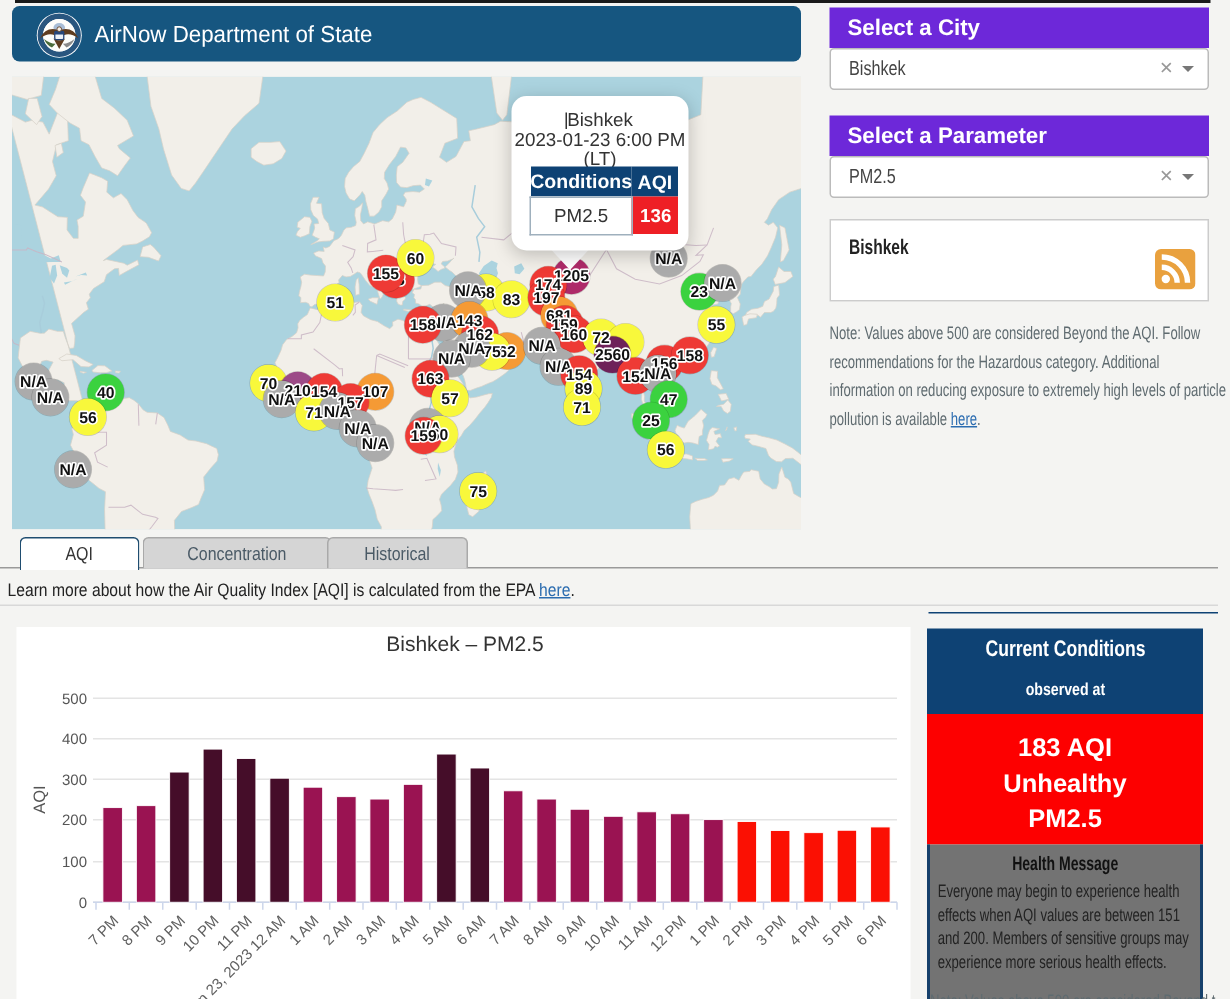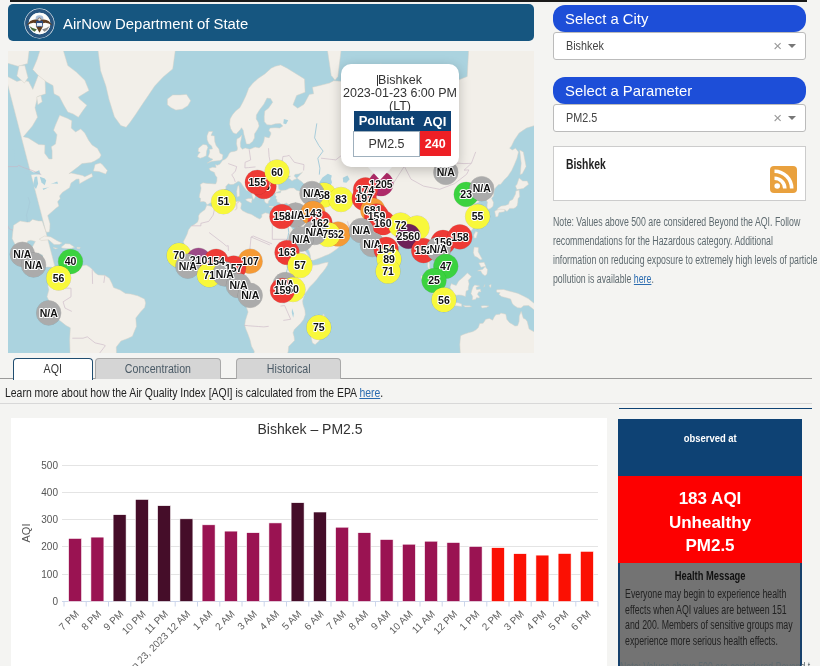"Select a City" .sechead { background: #1d4ed8 -> #6d28d9; border-radius: 12px -> none; font-weight: normal -> bold }
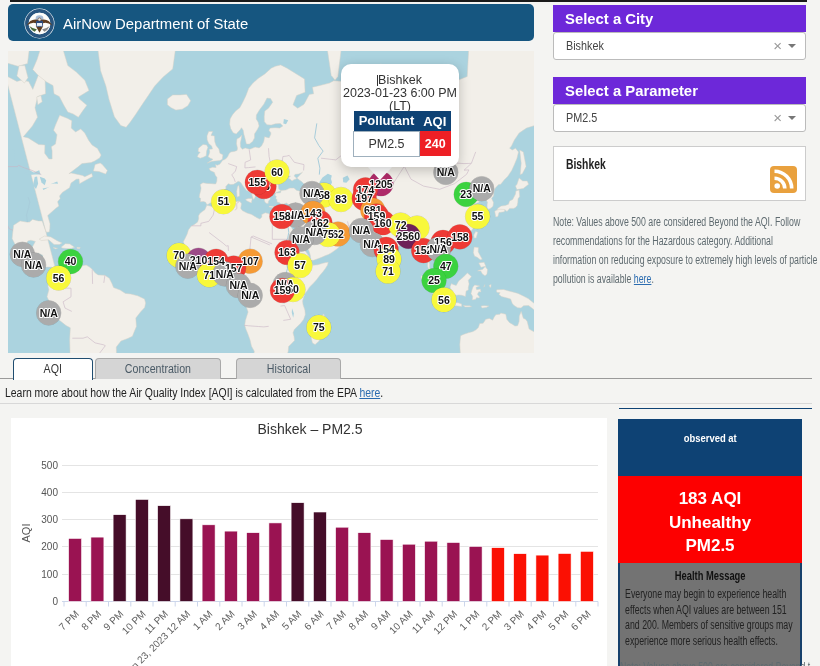"Pollutant" td { text: Pollutant -> Conditions }
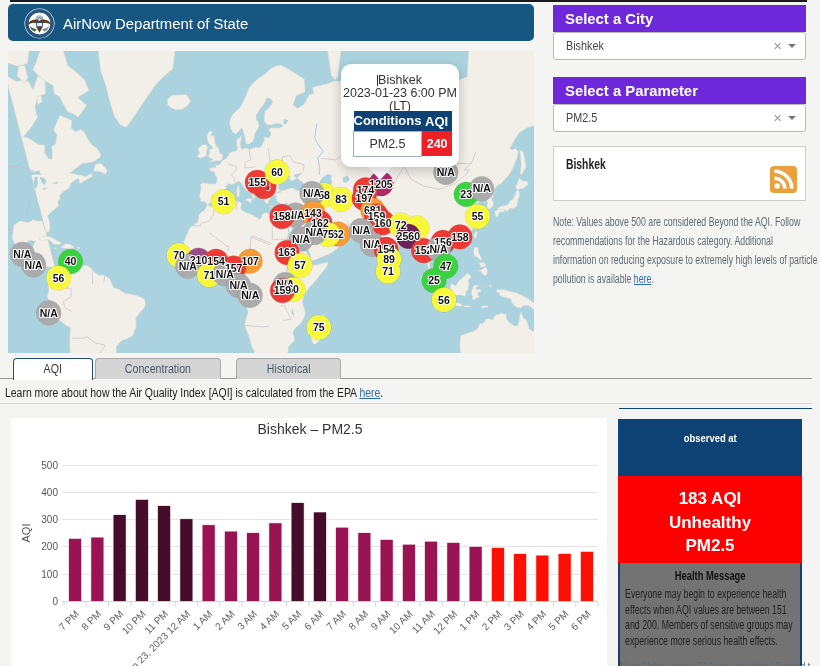"240" td { text: 240 -> 136 }
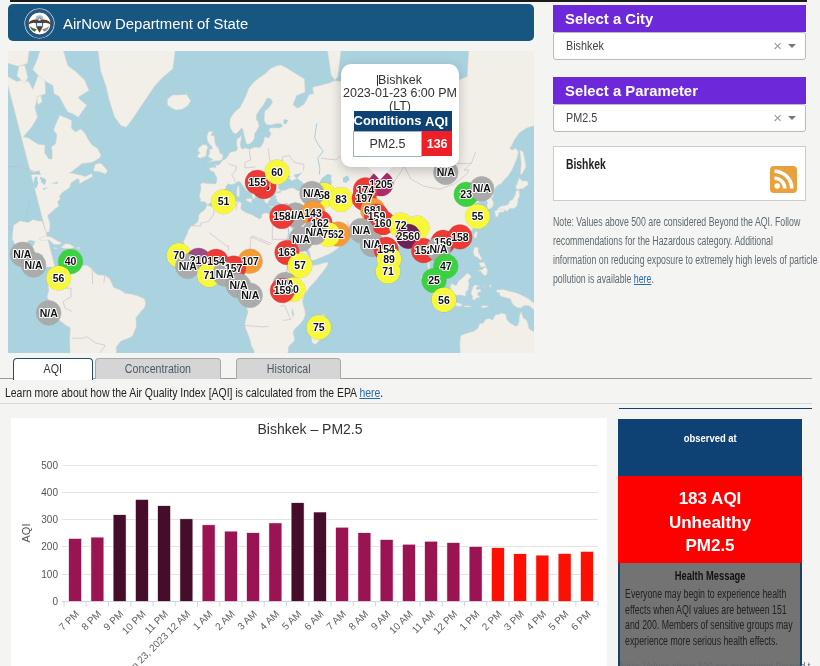"Historical" div.tab { left: 236px -> 218px; width: 105px -> 94px }
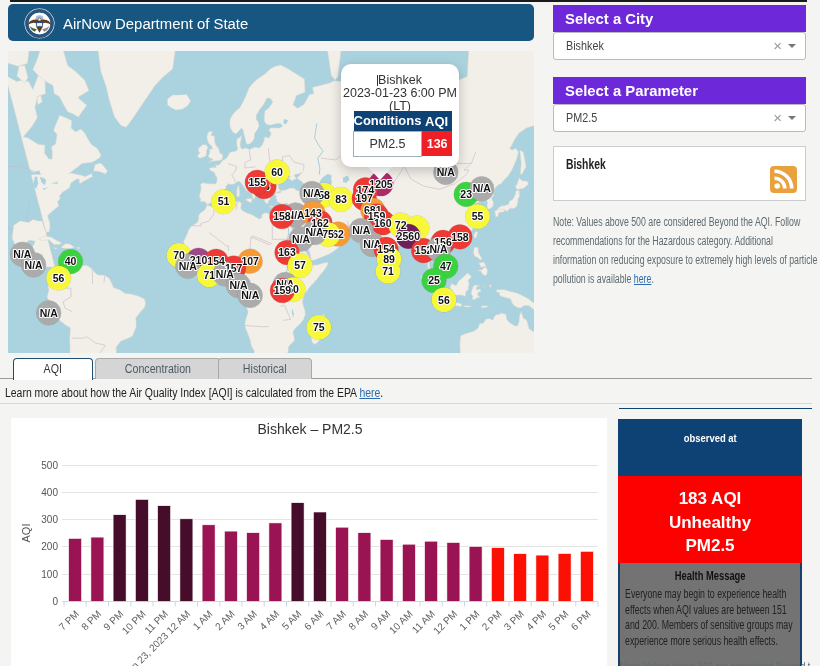"Current Conditions" div { html: none -> <div><span>Current Conditions</span></div> }
